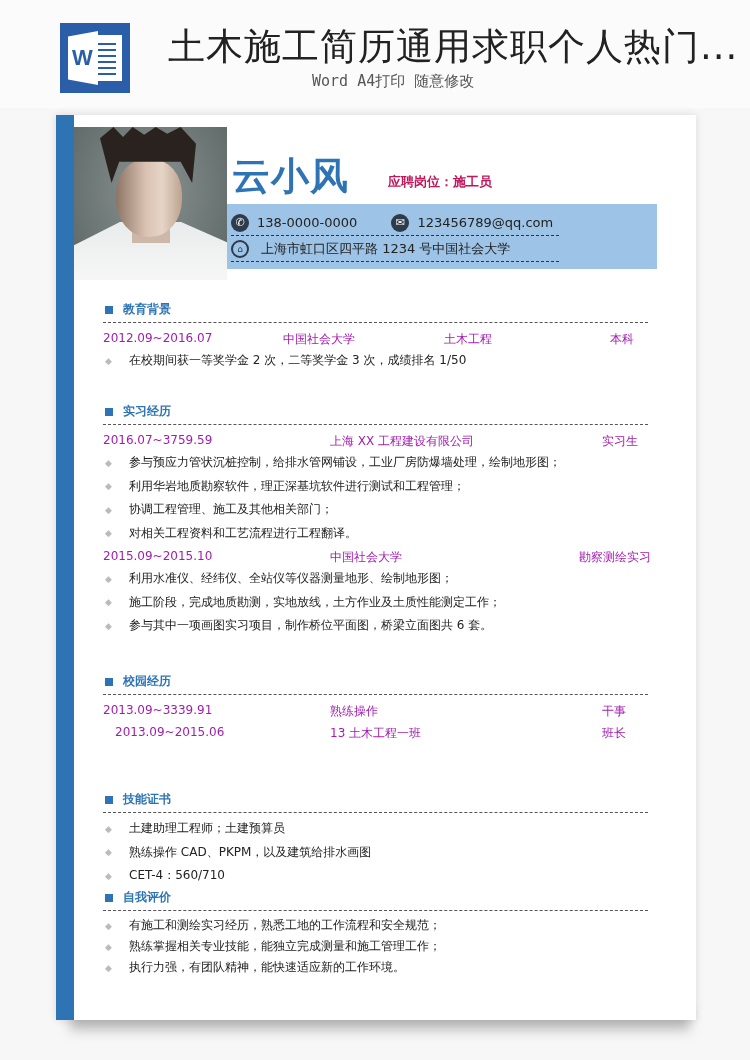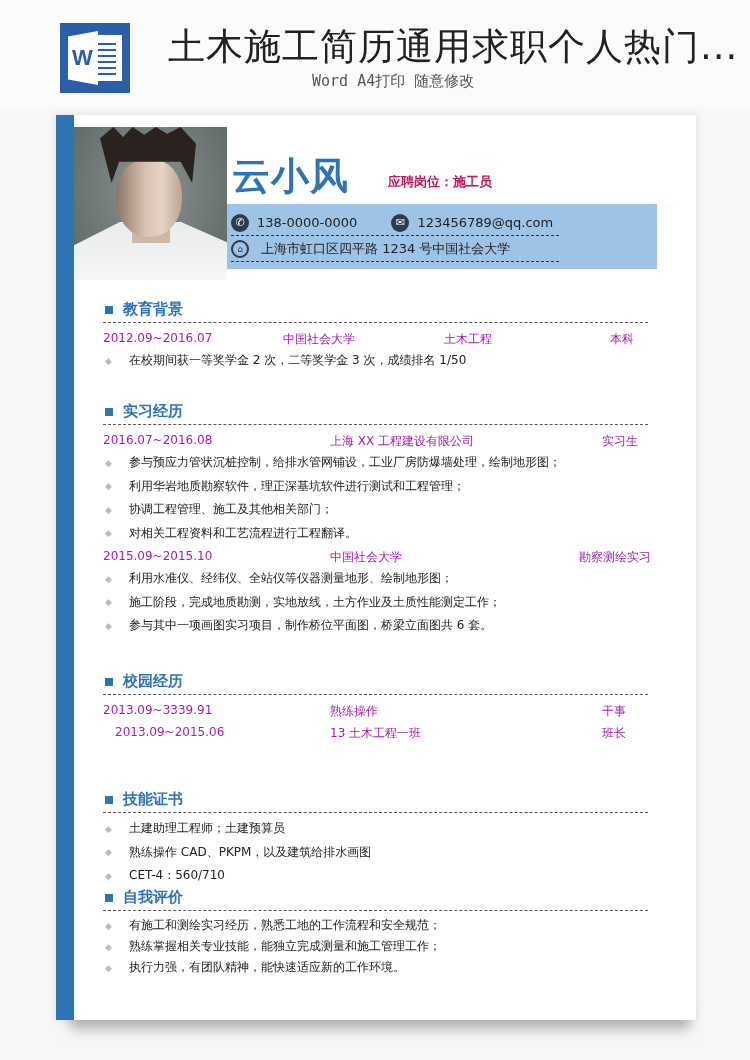"教育背景" .sec-head .t { font-size: 15px -> 12px }
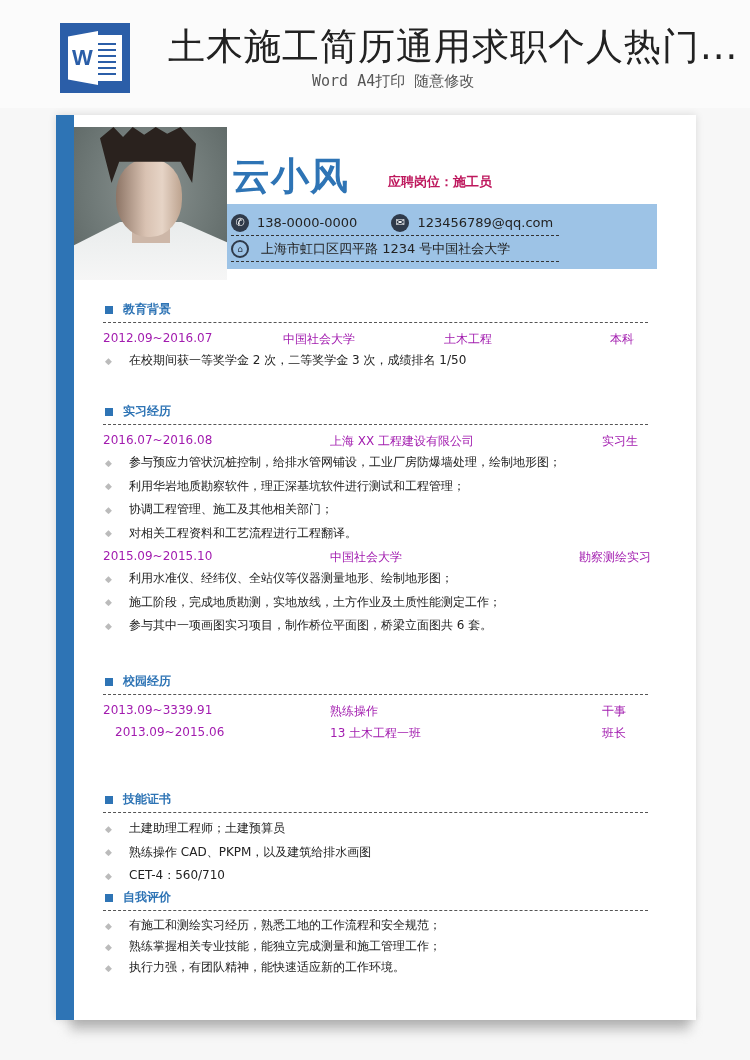"2016.07~2016.08" span { text: 2016.08 -> 3759.59 }
